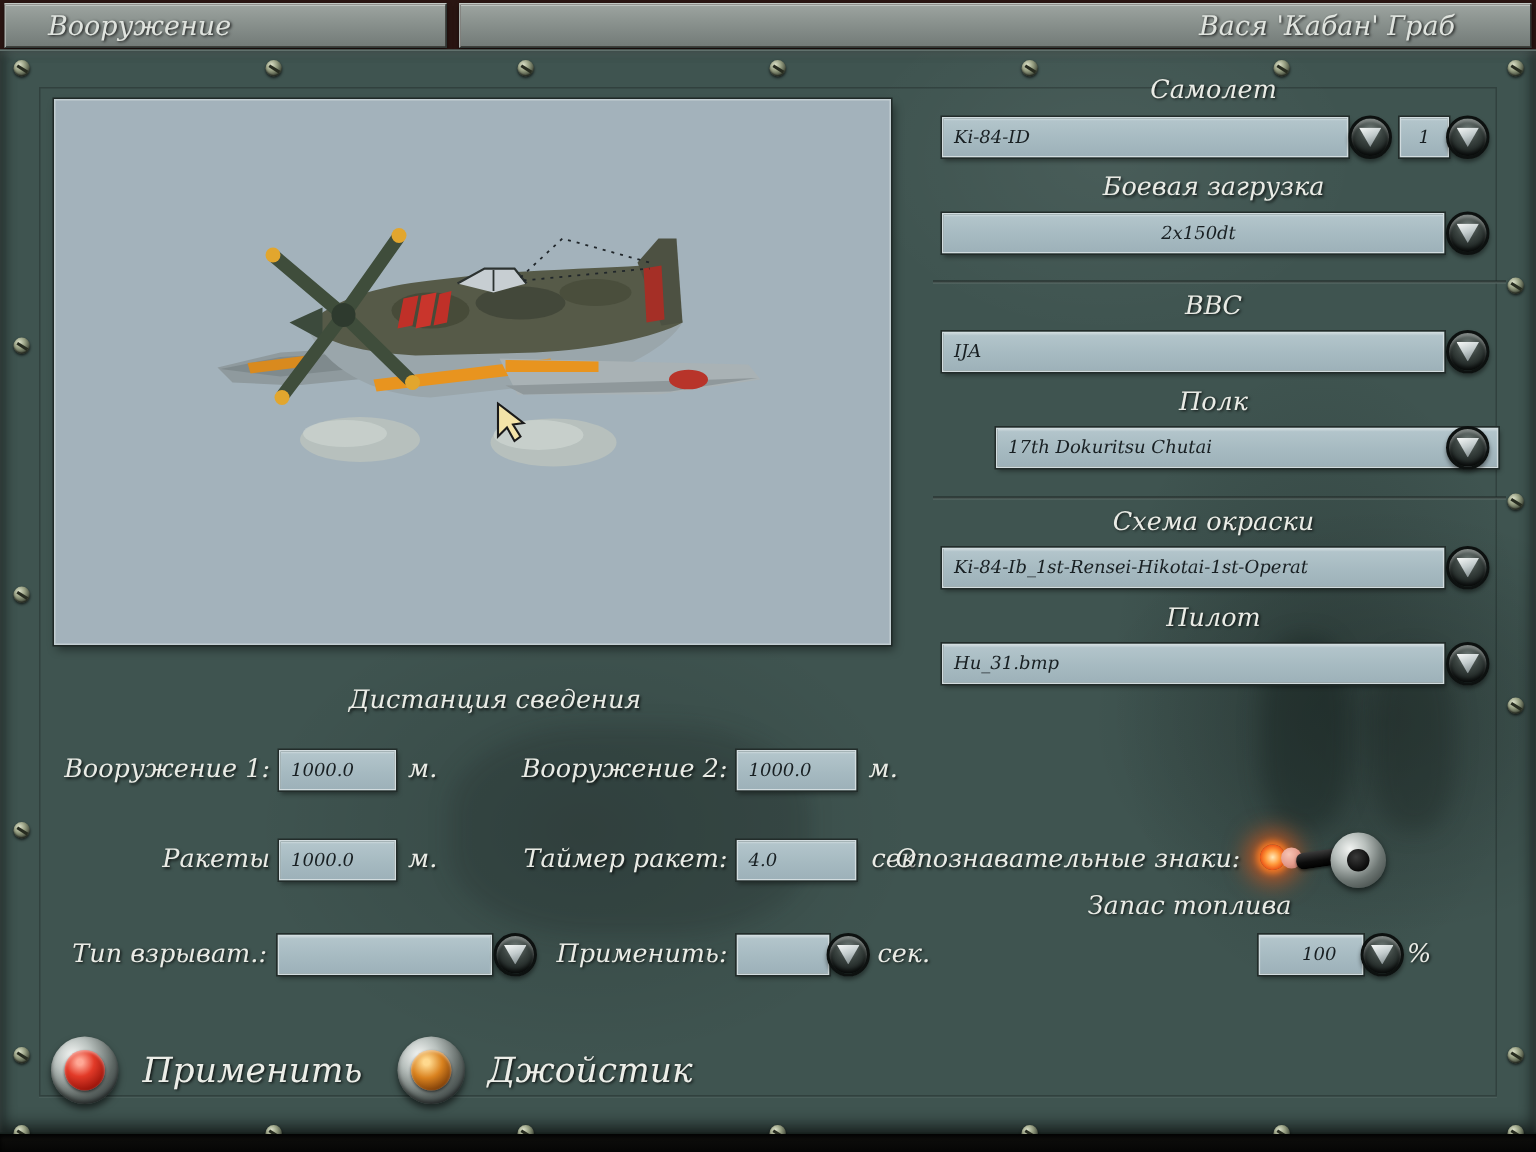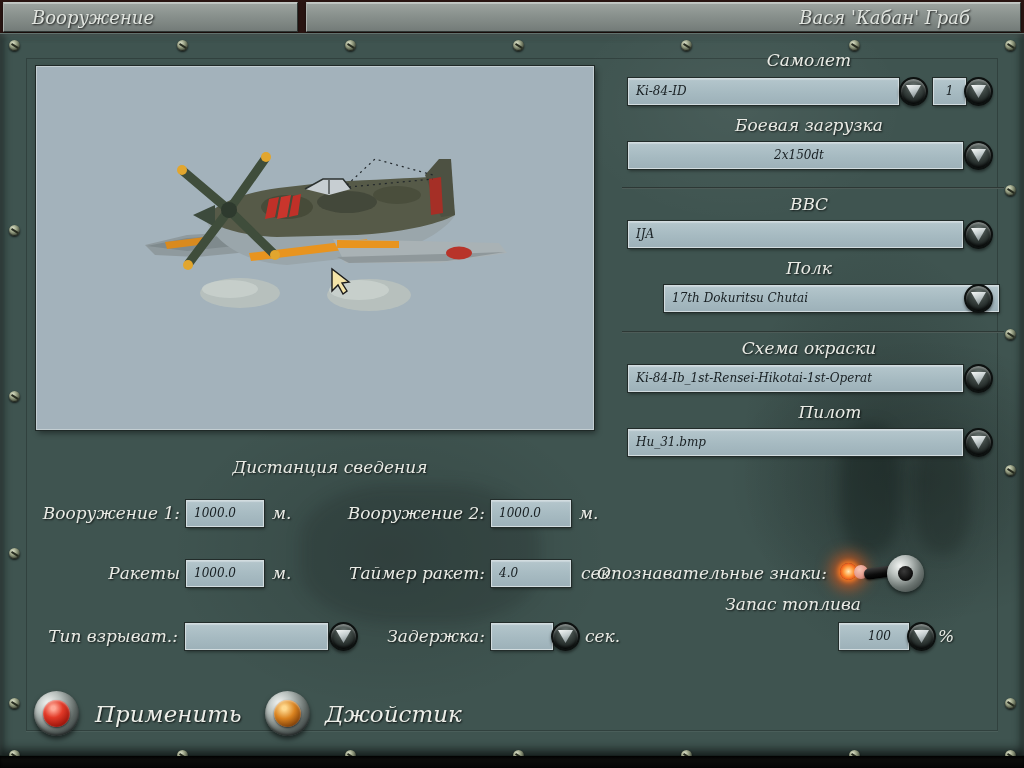"Пилот" div.lbl { left: 643px -> 622px }
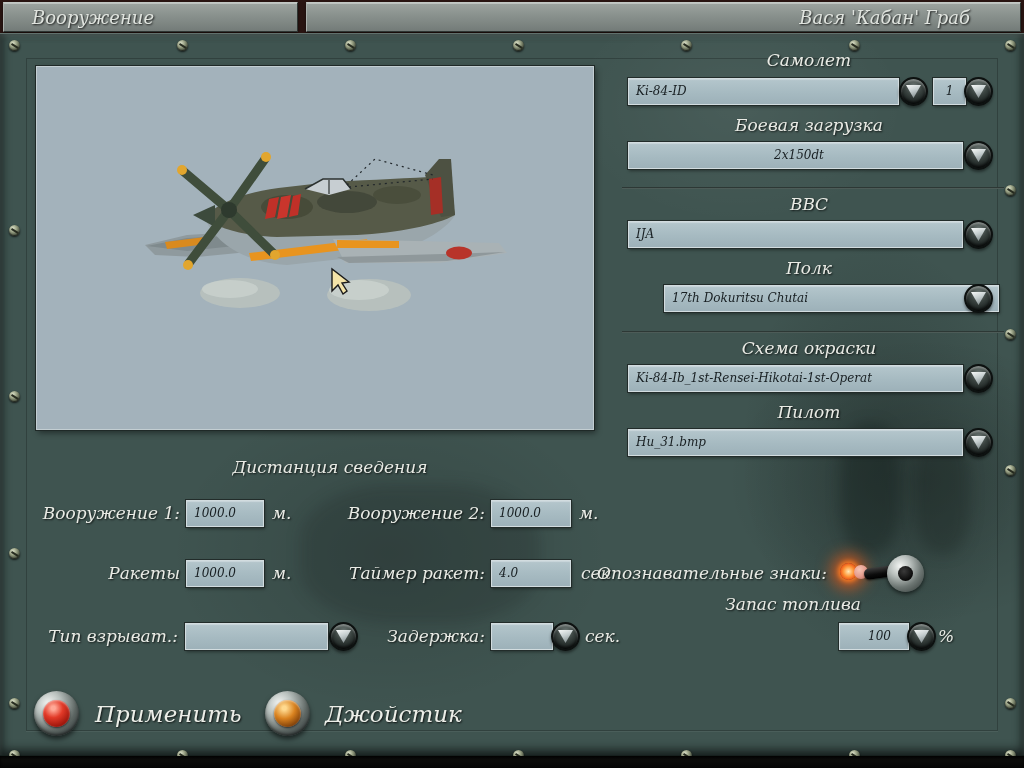"Задержка:" div.lbl { text: Задержка -> Применить }
